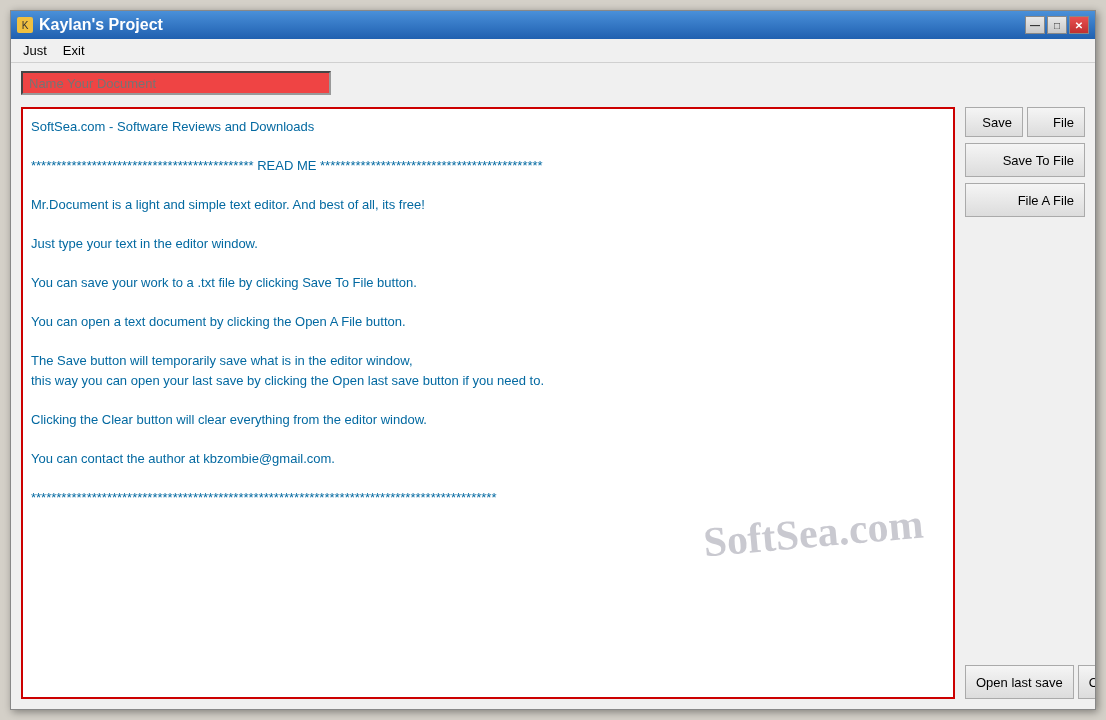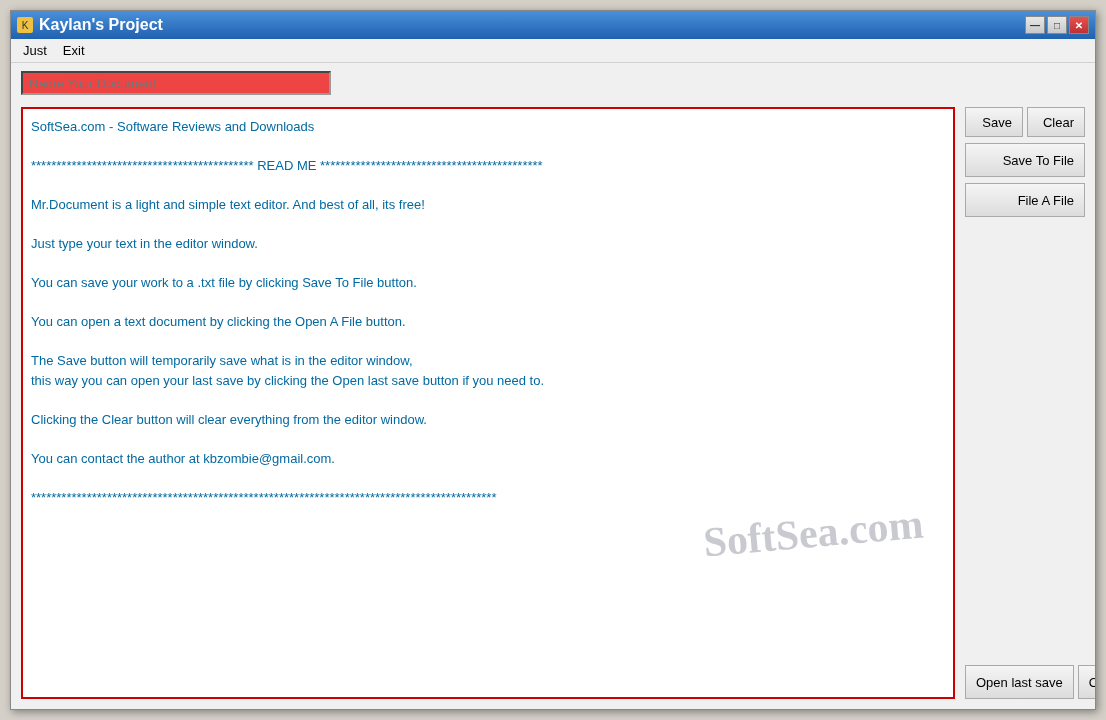"Clear" button.btn { text: Clear -> File }
